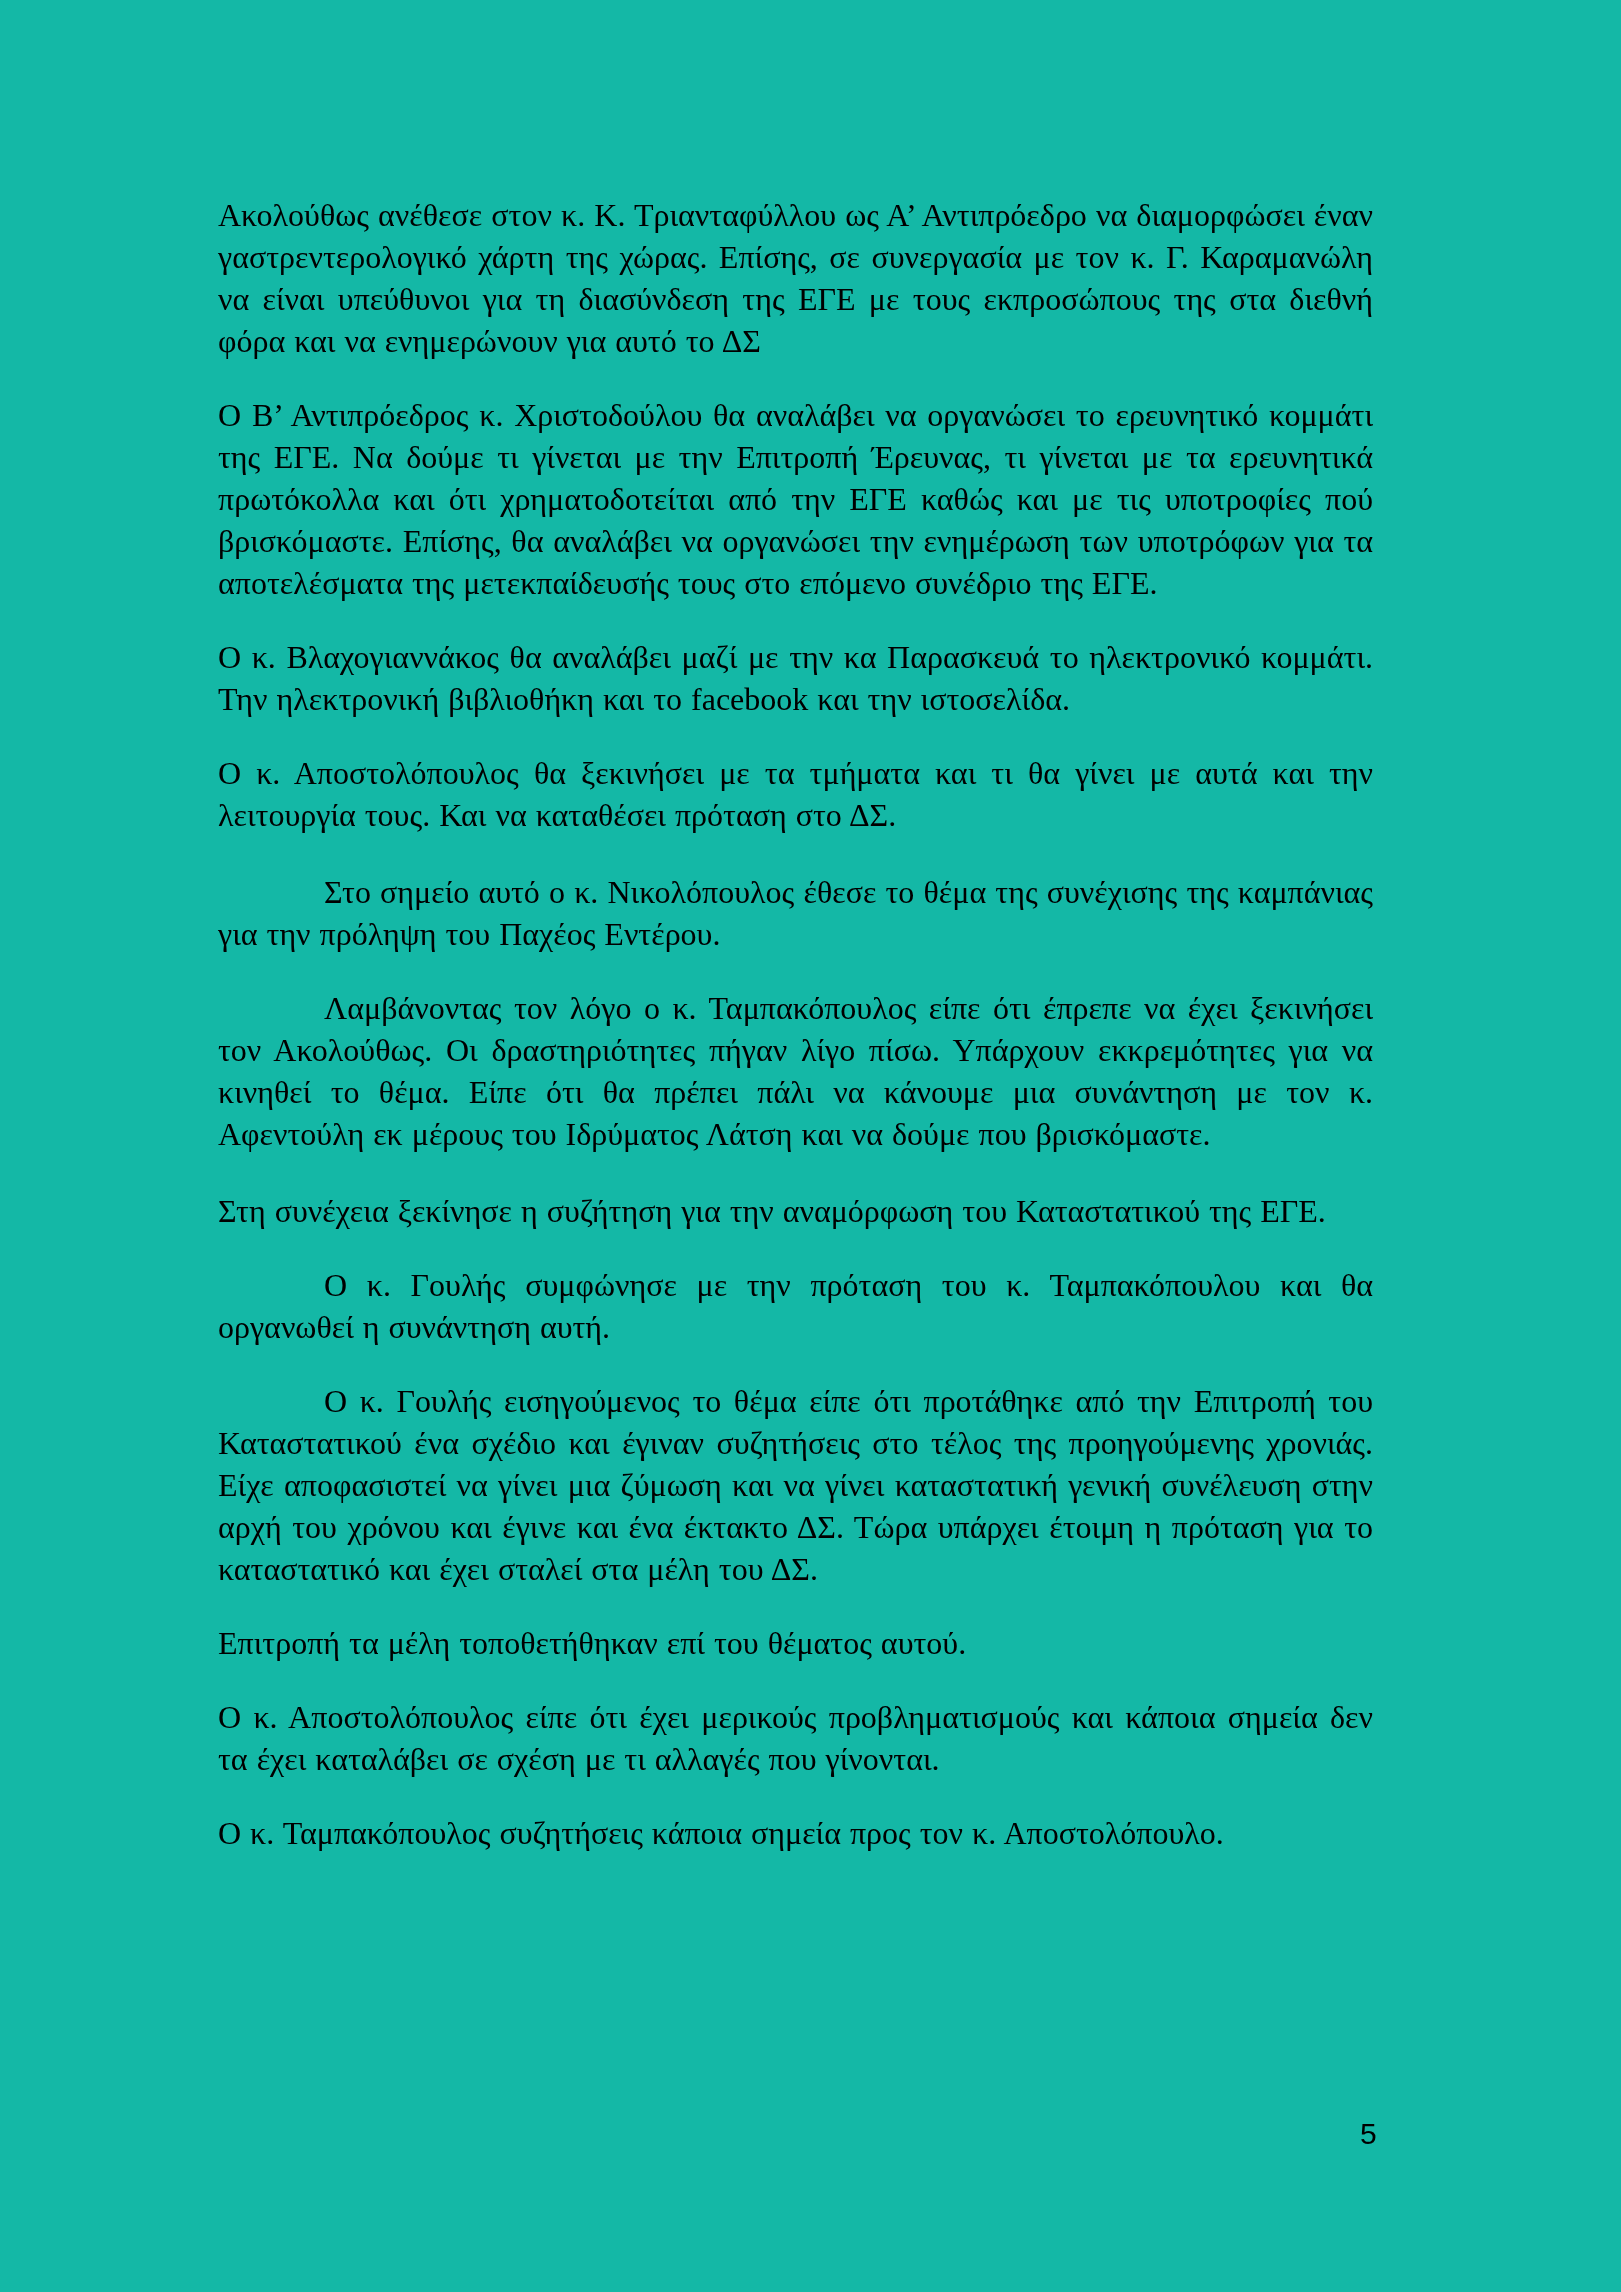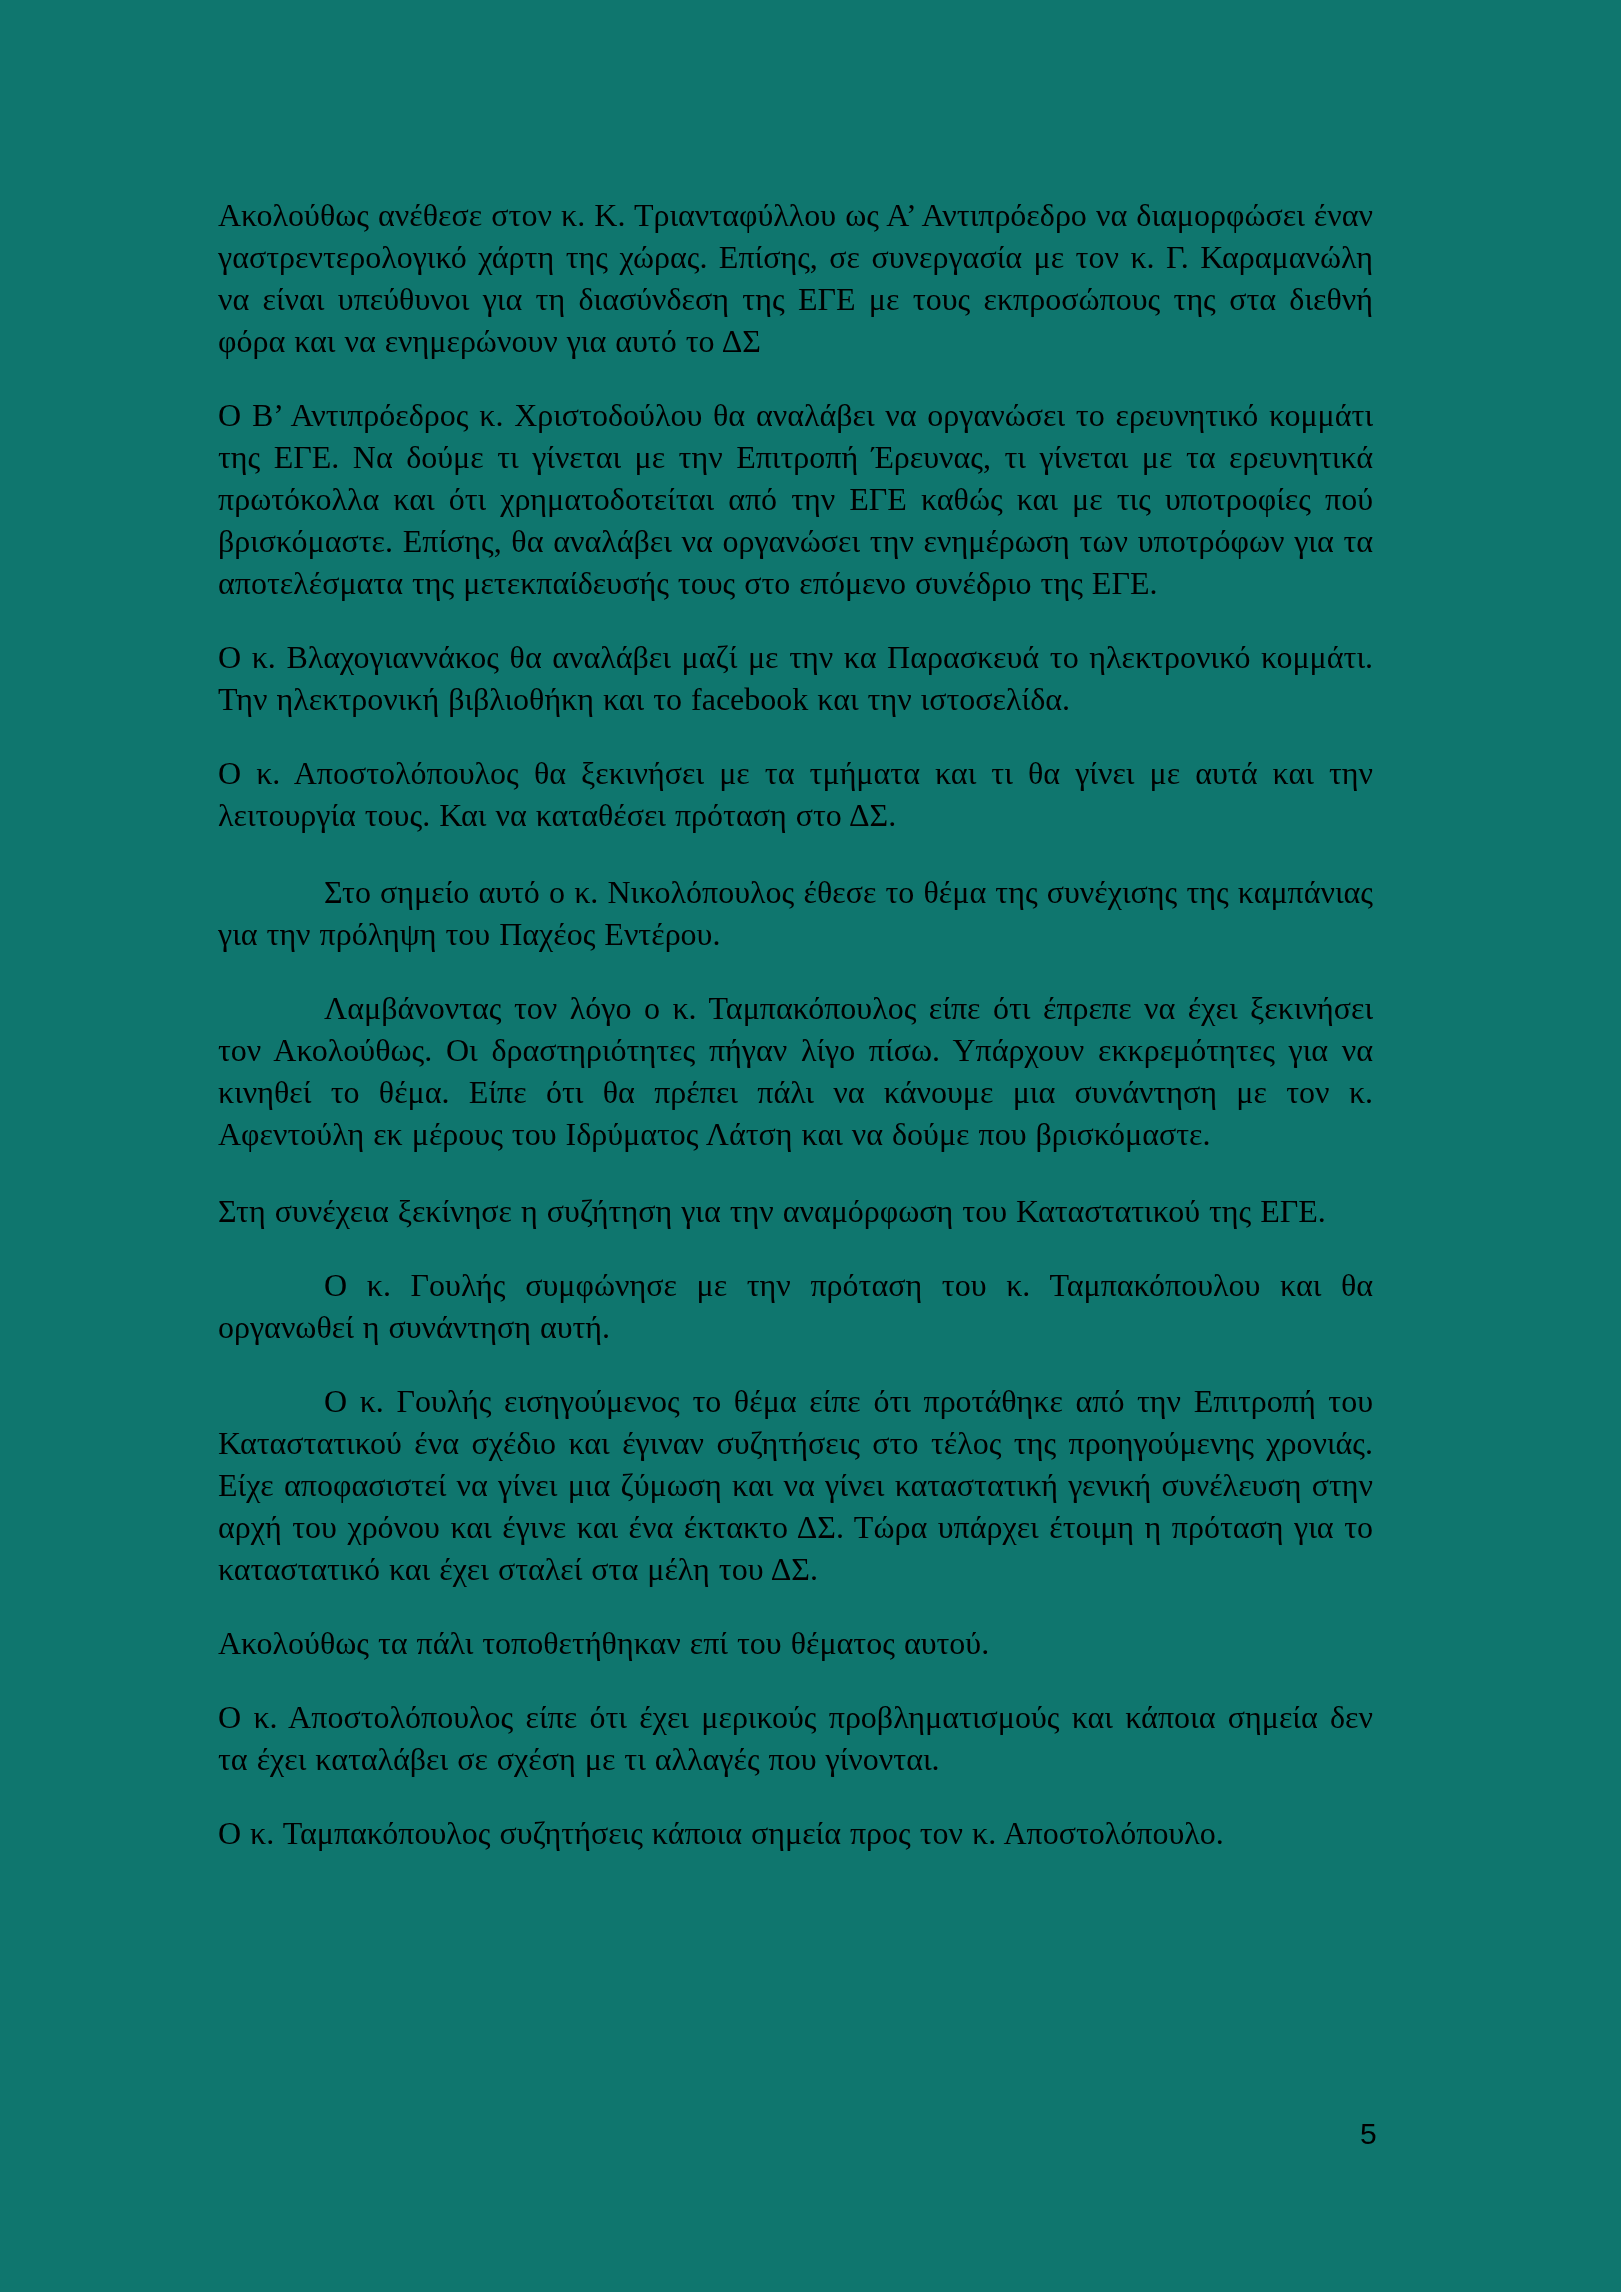"Ακολούθως ανέθεσε στον κ. Κ." .page { background: #0f766e -> #14b8a6 }
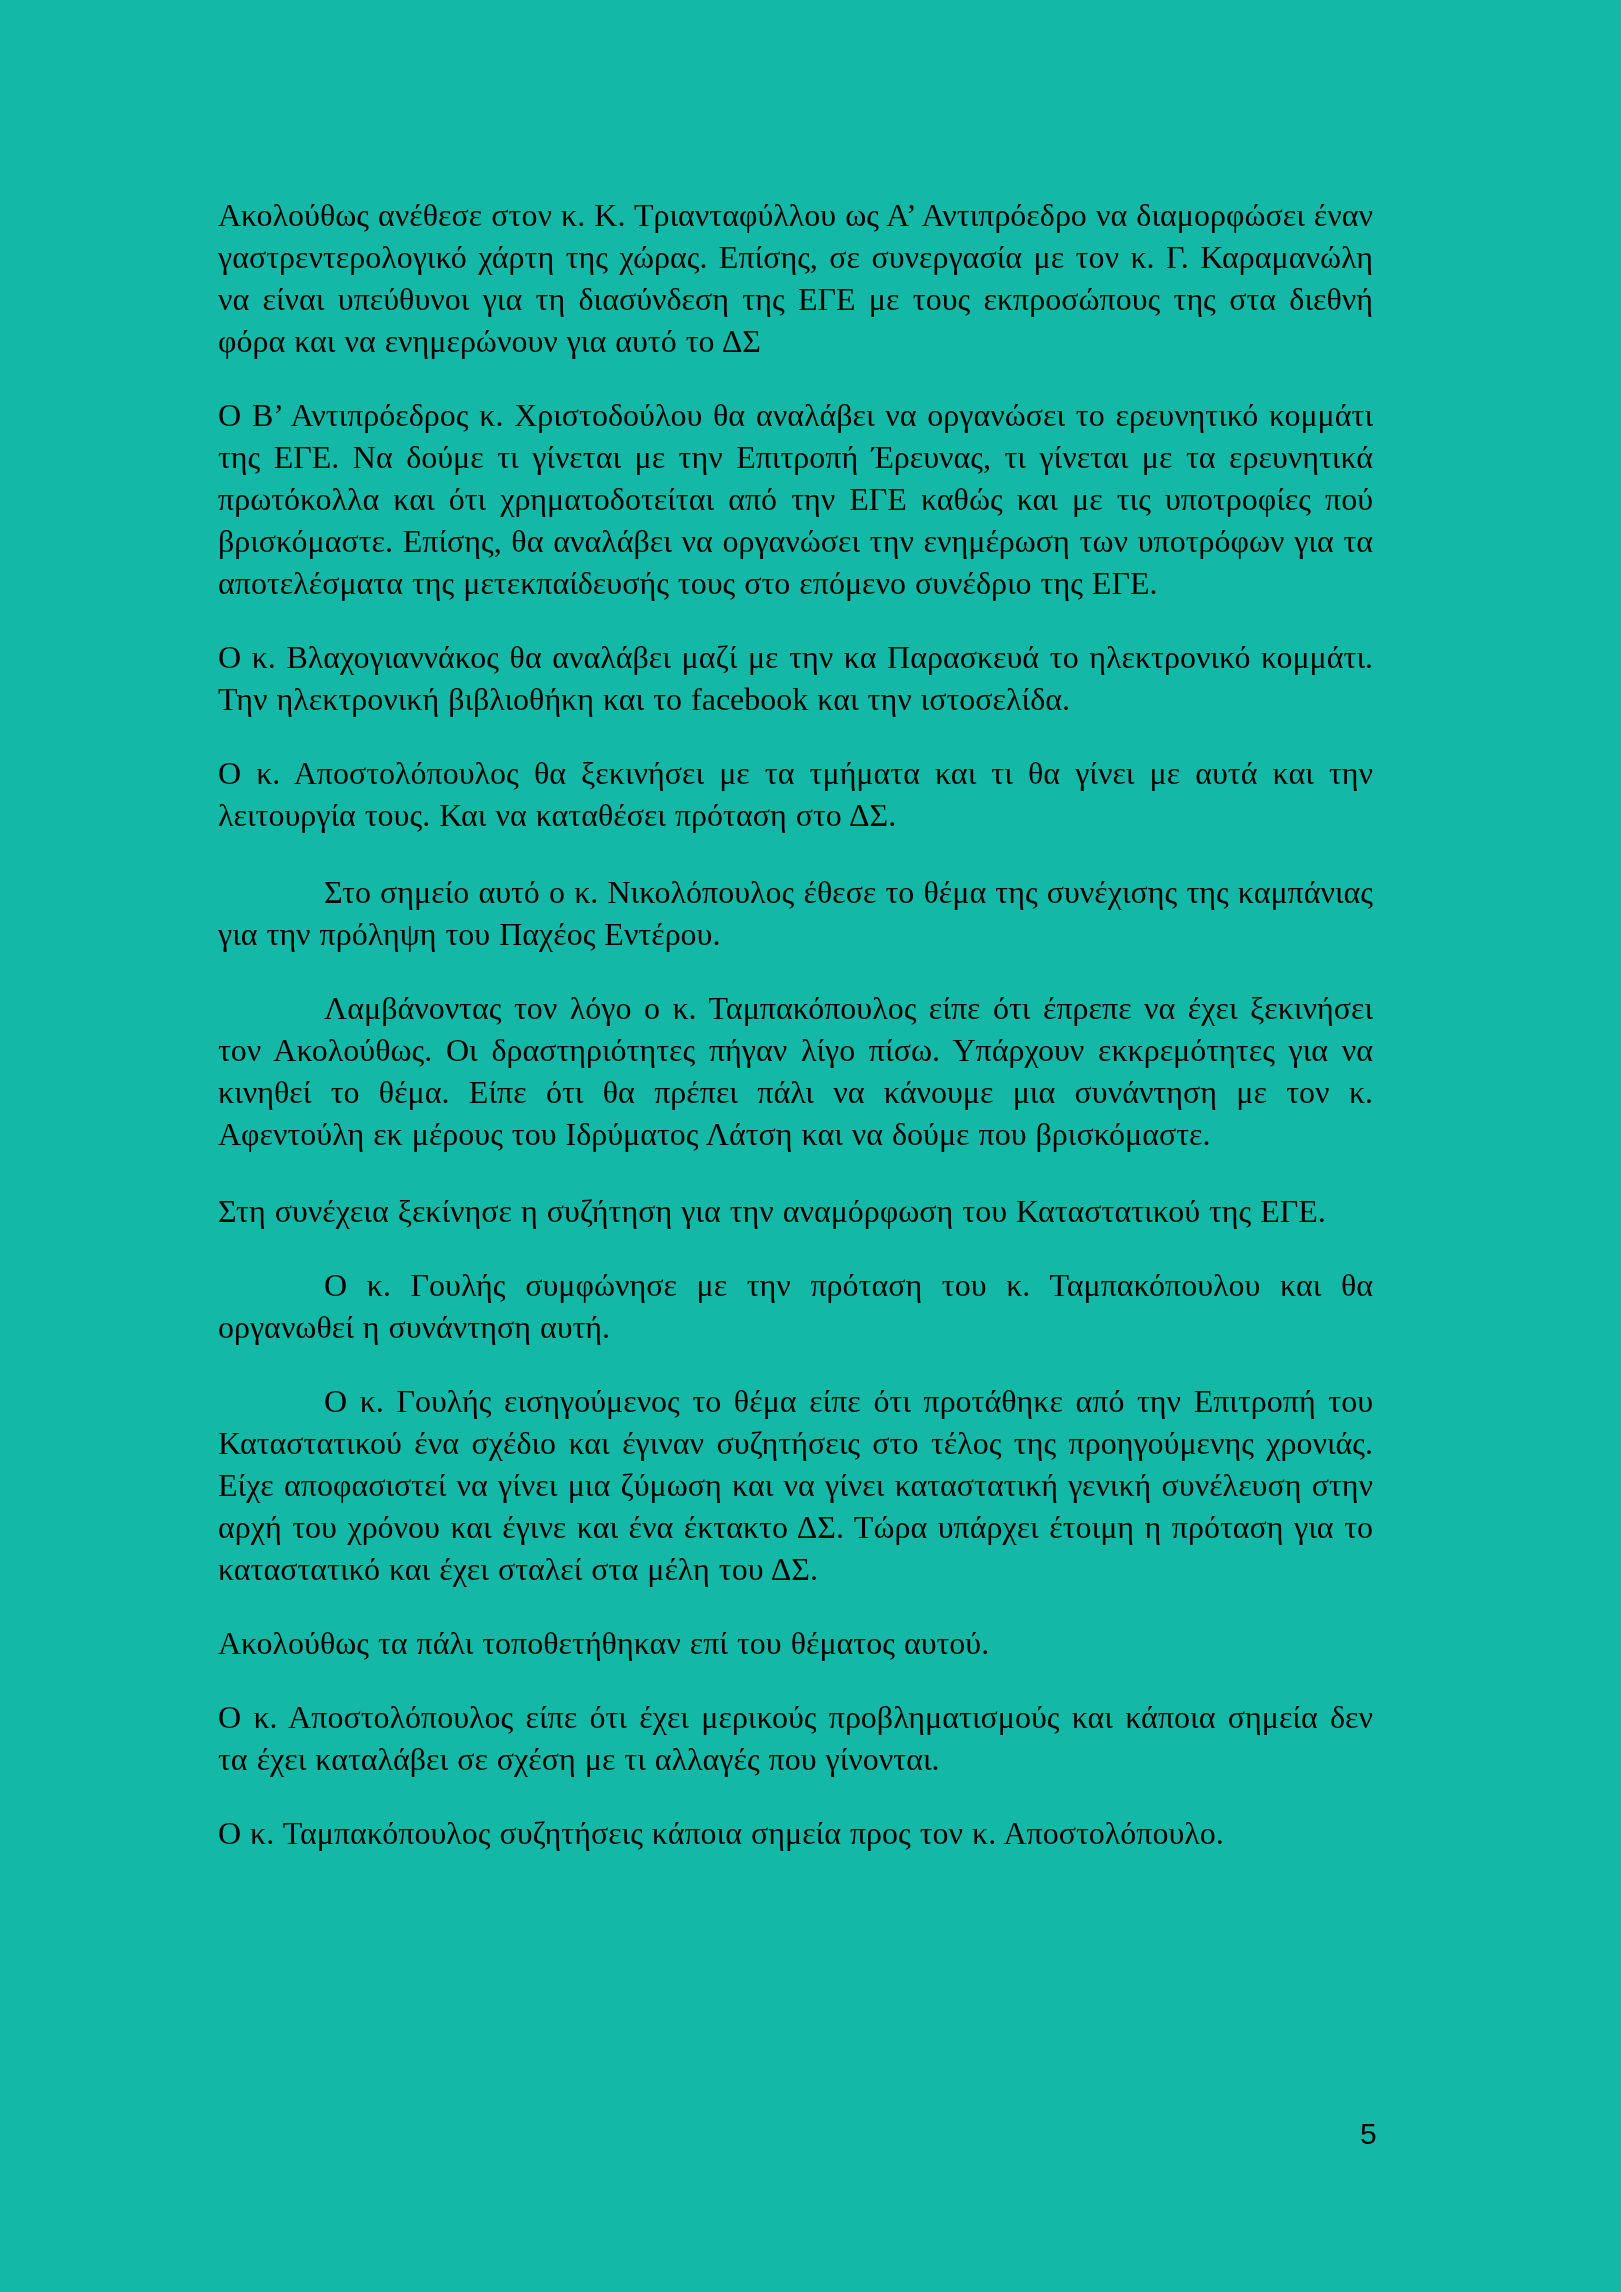"Ακολούθως τα πάλι τοποθετήθηκαν επί" p.para { text: Ακολούθως τα πάλι -> Επιτροπή τα μέλη }
